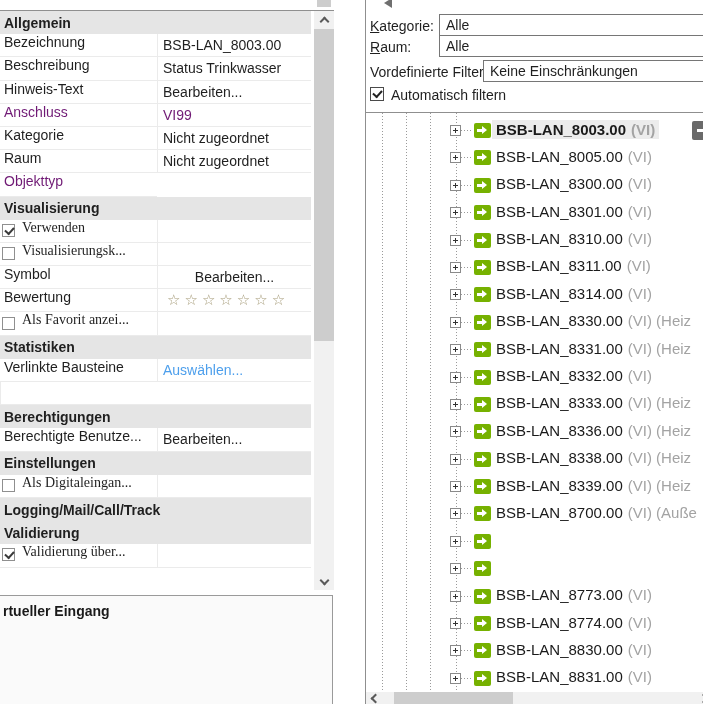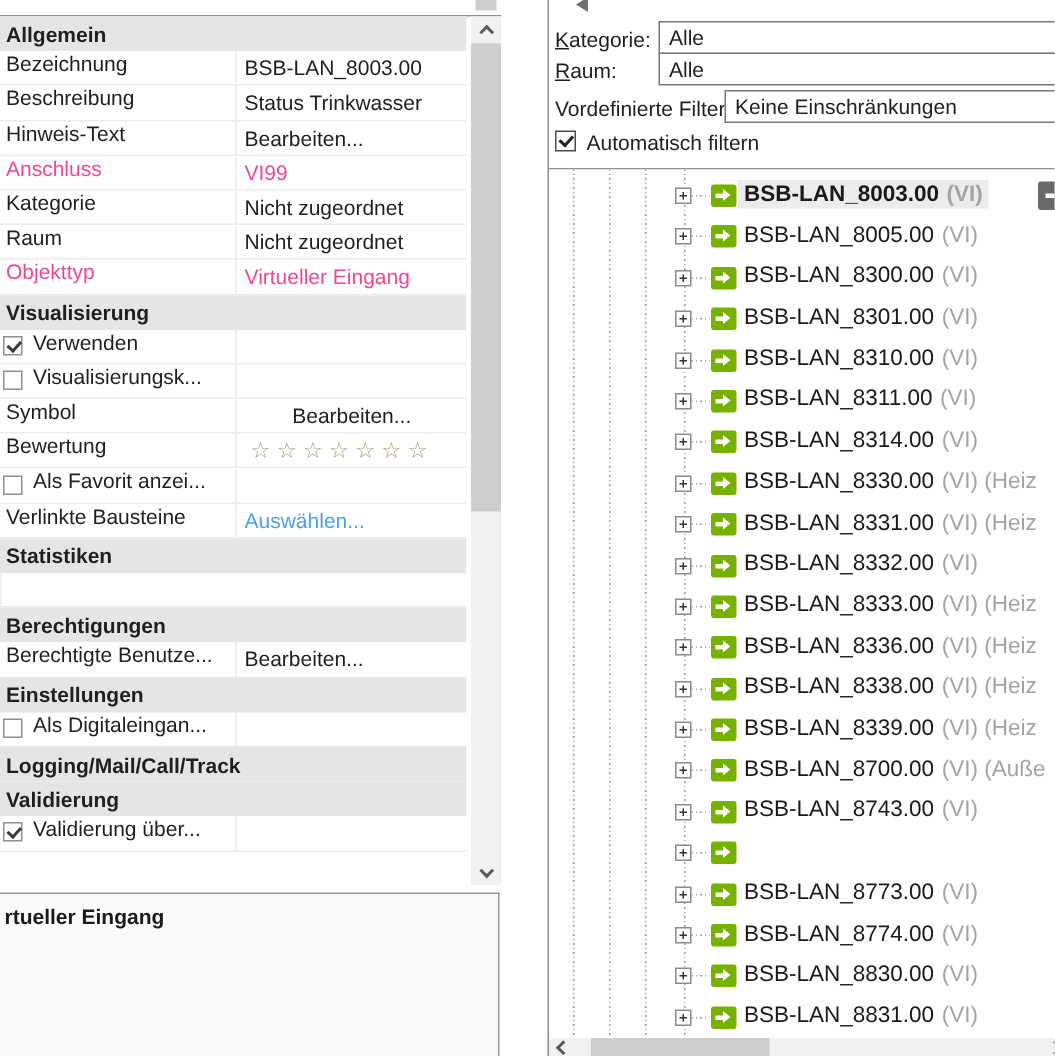"Anschluss" .prow.disabled .lcell,.prow.disabled .vcell { color: #ec4899 -> #701a75 }
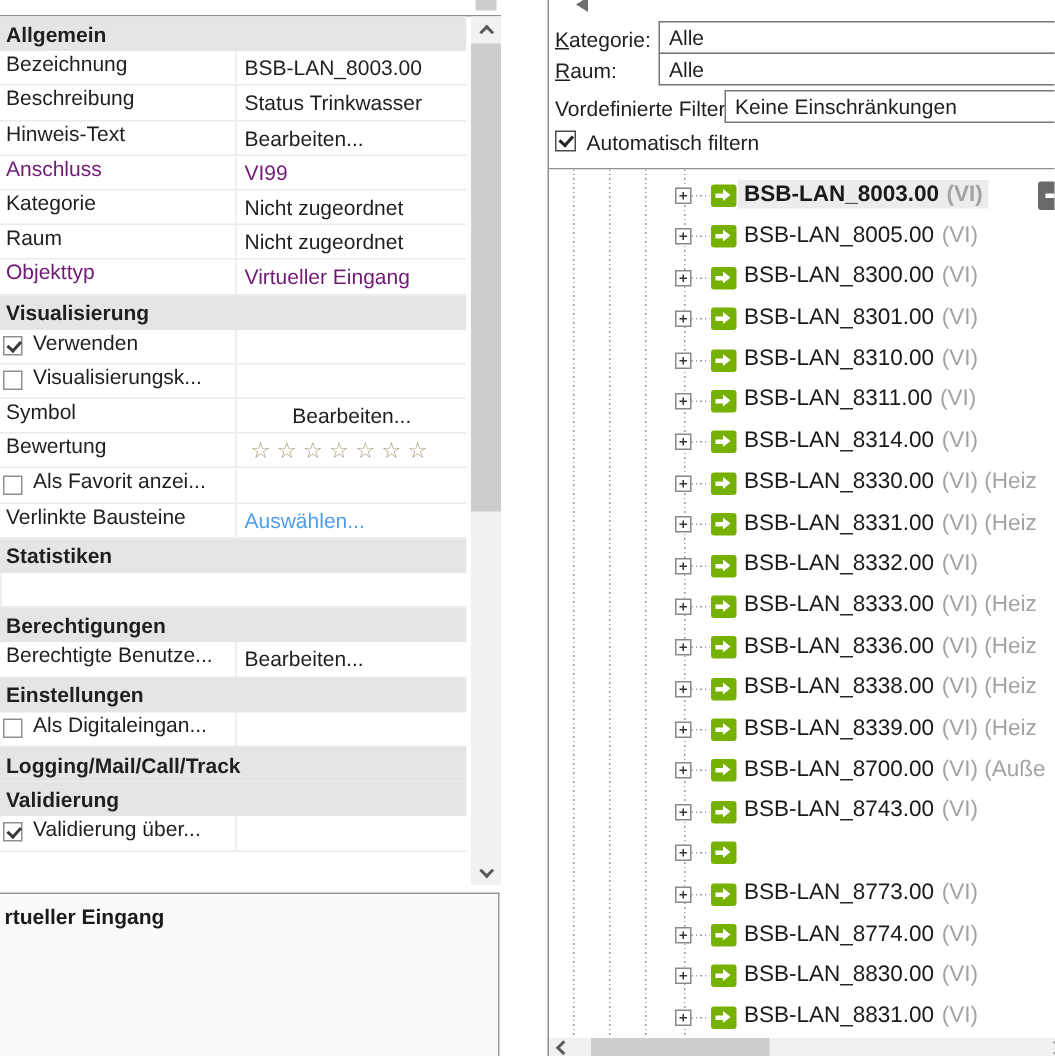"Virtueller Eingang" div.vcell { html: <div>Virtueller Eingang</div> -> none }
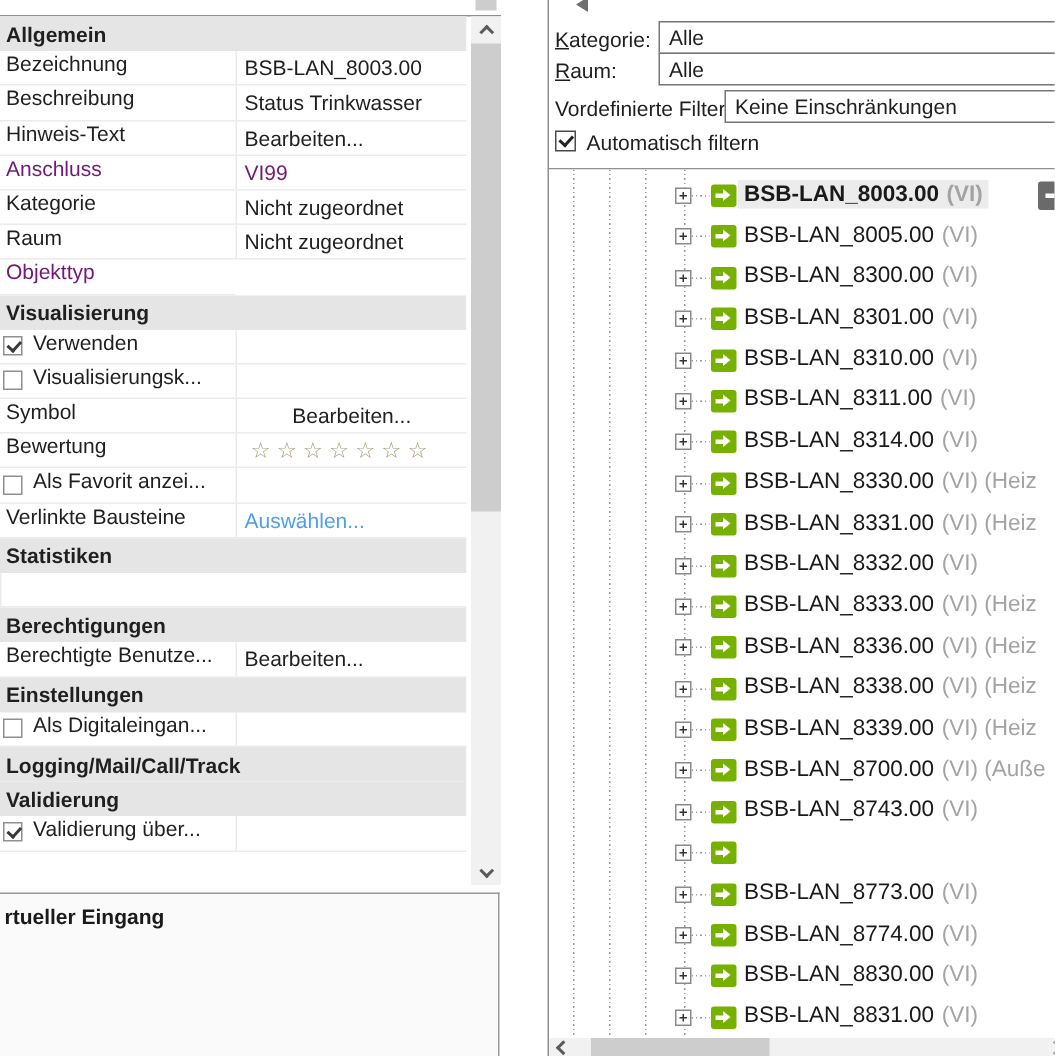"Verwenden" .lcell.with-cb { font-family: none -> Liberation Serif, serif }
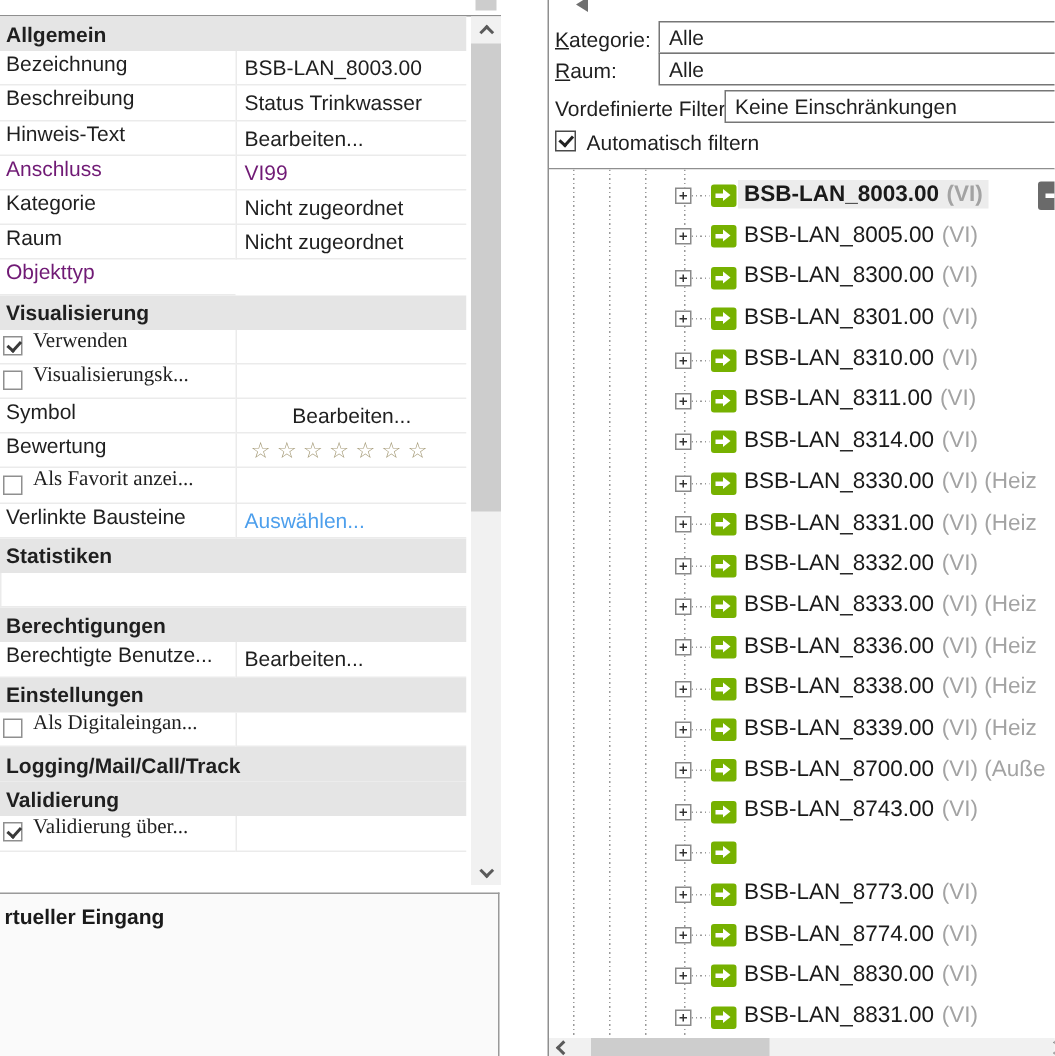"Verlinkte Bausteine" div.prow { order: before "Statistiken" -> after "Statistiken" }
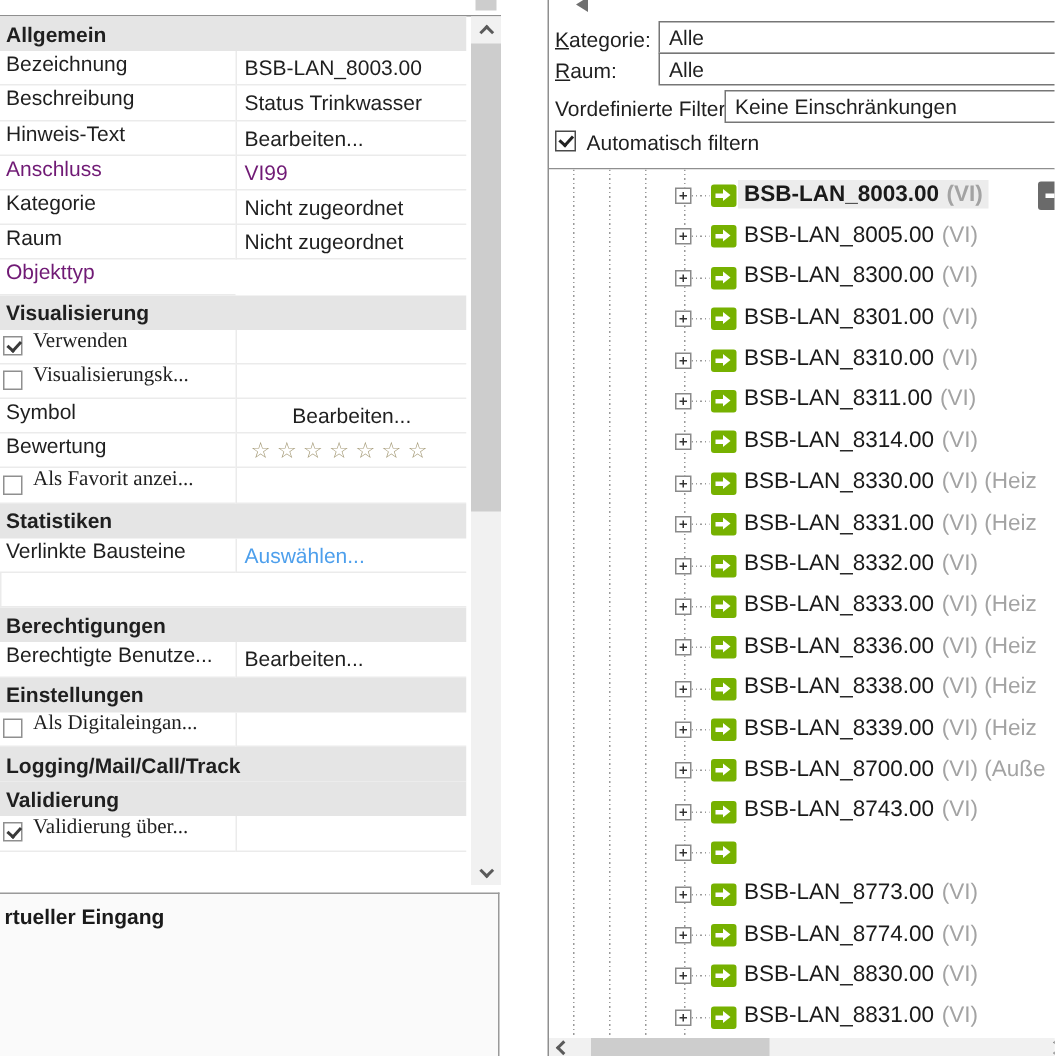"BSB-LAN_8743.00 (VI)" span.twrap { html: <span><span>BSB-LAN_8743.00</span><span>(VI)</span></span> -> none }
